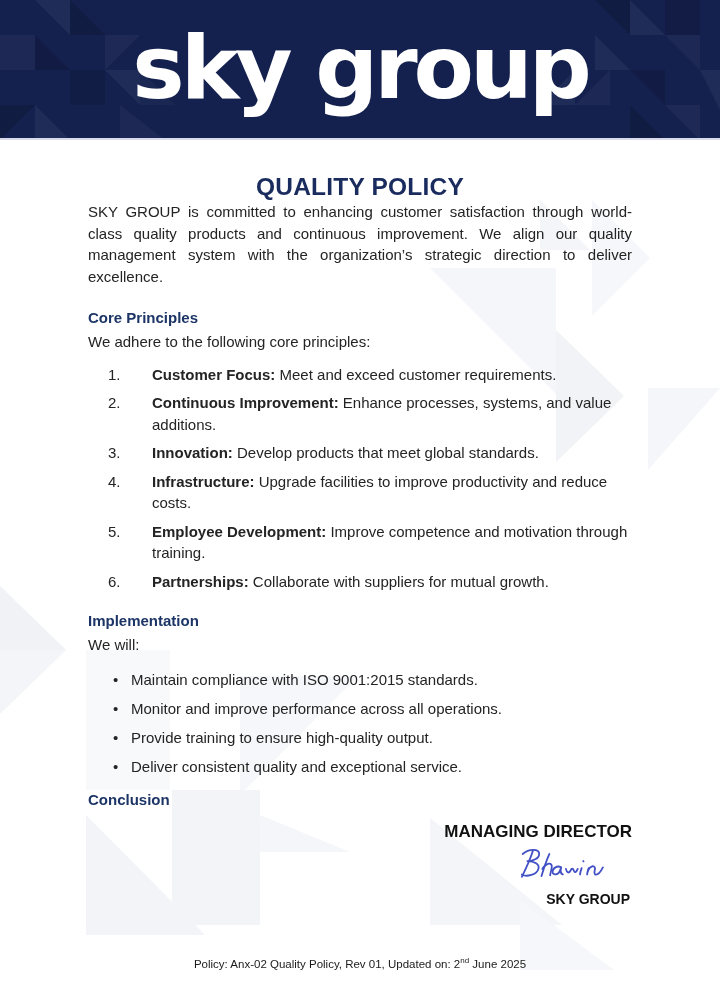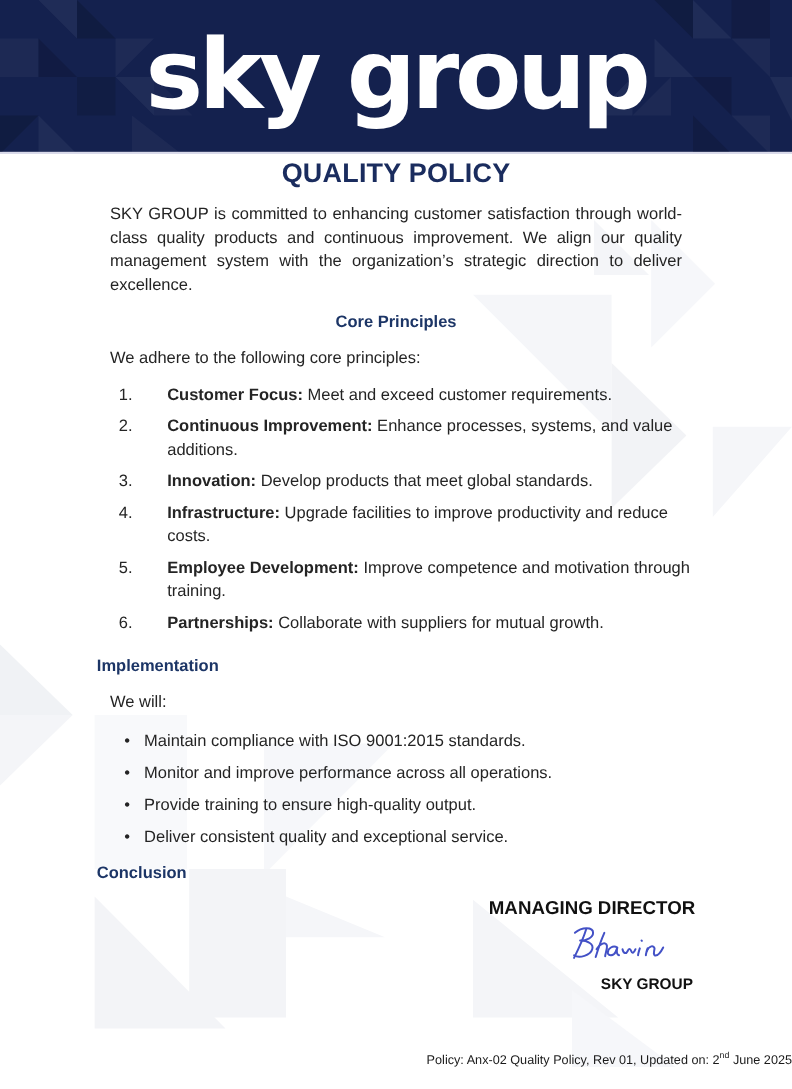"QUALITY POLICY" .doc-title { margin-top: 3px -> 32px }
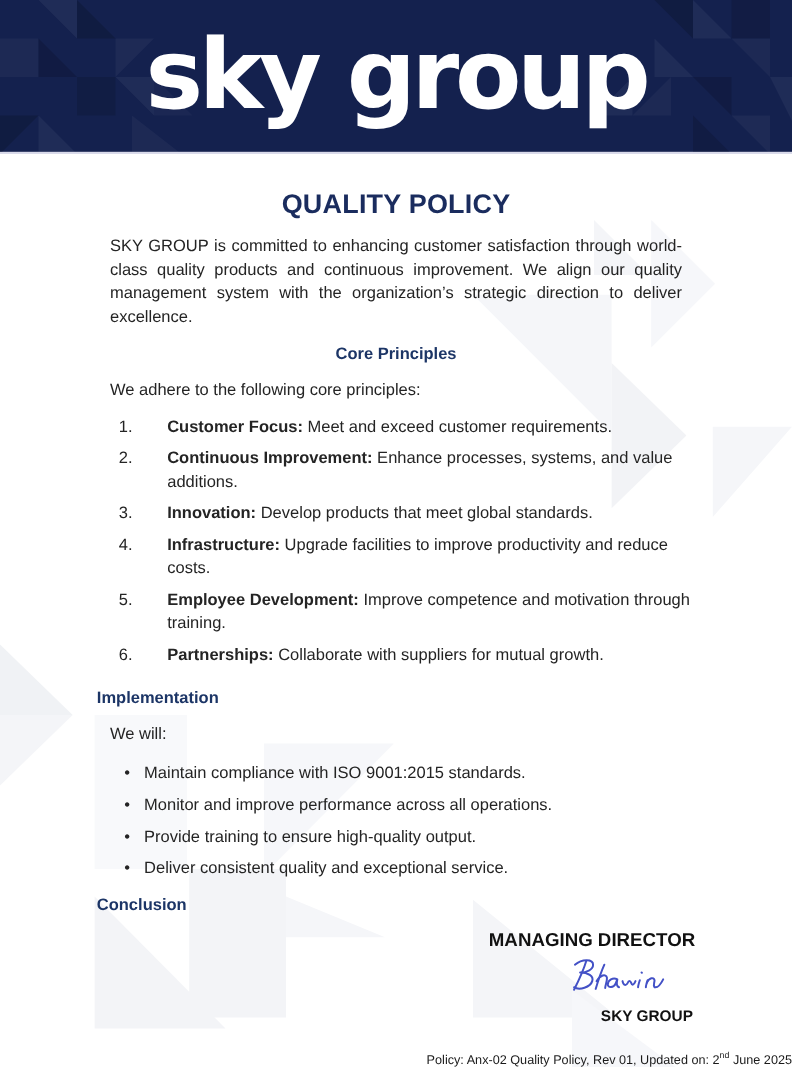"SKY GROUP is committed to" p.body-text { margin: 12px -> 0 }
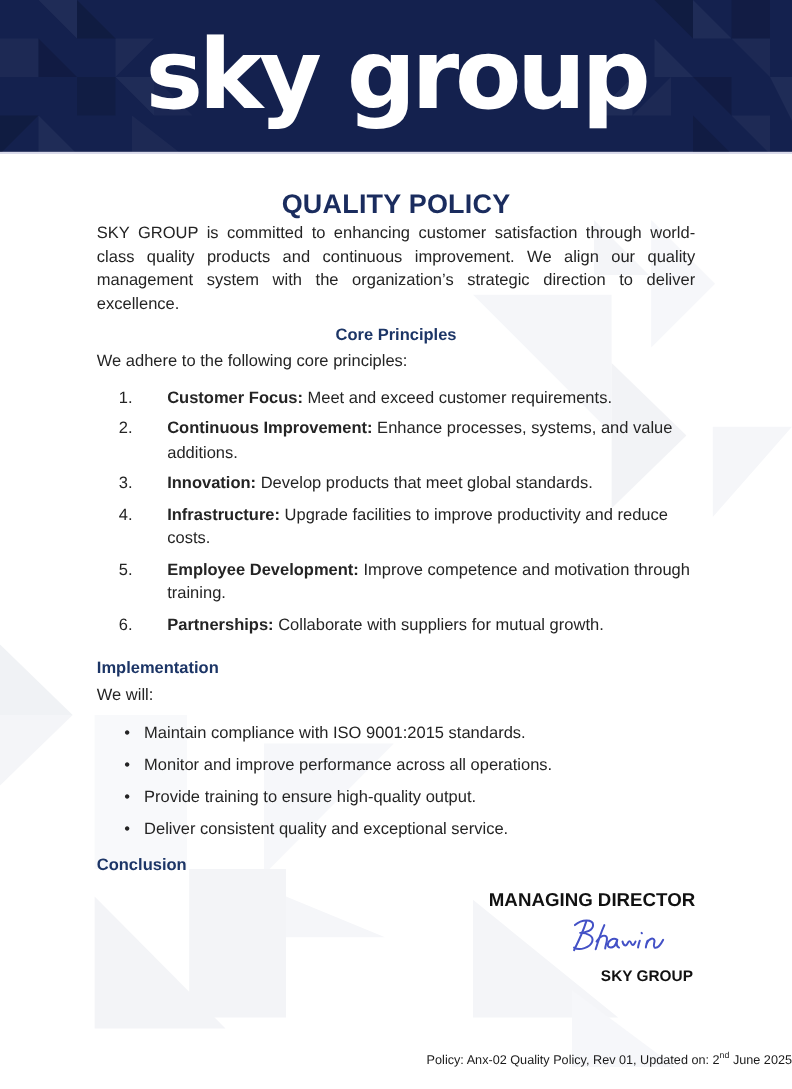"Core Principles" h2.sec-heading.tight { margin-top: 7px -> 20px; text-align: center -> none }
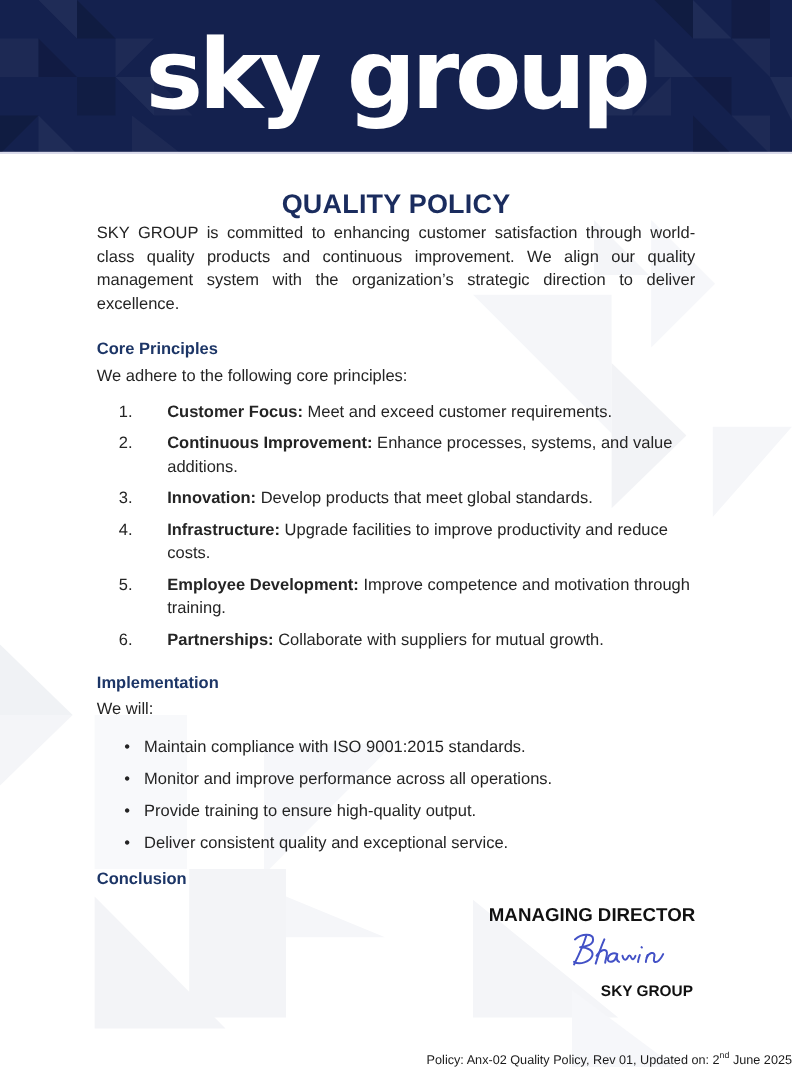"Policy: Anx-02 Quality Policy, Rev" .footer { text-align: right -> center }
